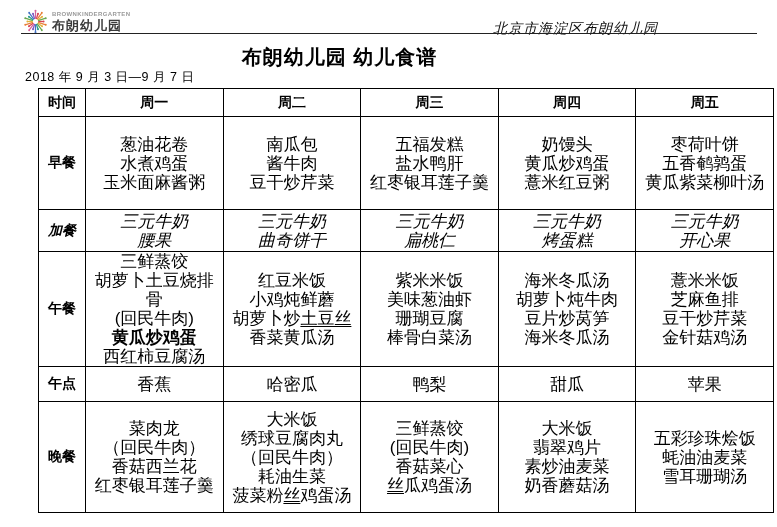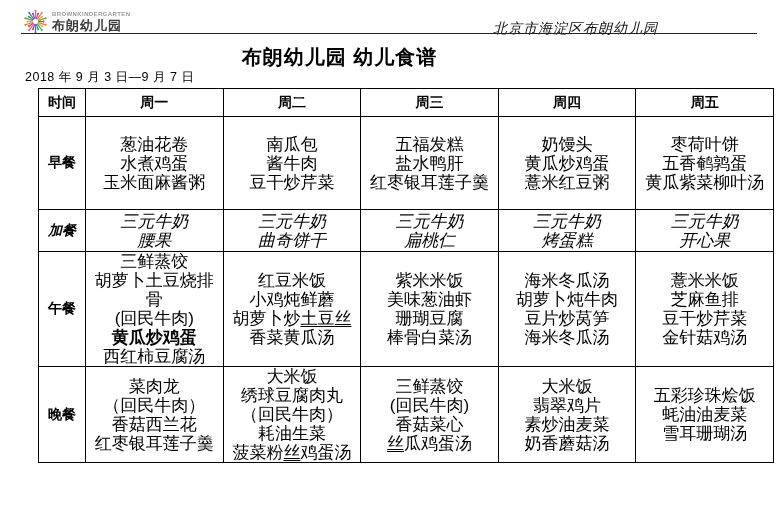"午点" tr { html: none -> <tr> <th>午点</th> <td> <div>香蕉</div> </td> <td> <div>哈密瓜</div> </td> <td> <div>鸭梨</div> </td> <td> <div>甜瓜</div> </td> <td> <div>苹果</div> </td> </tr> }
